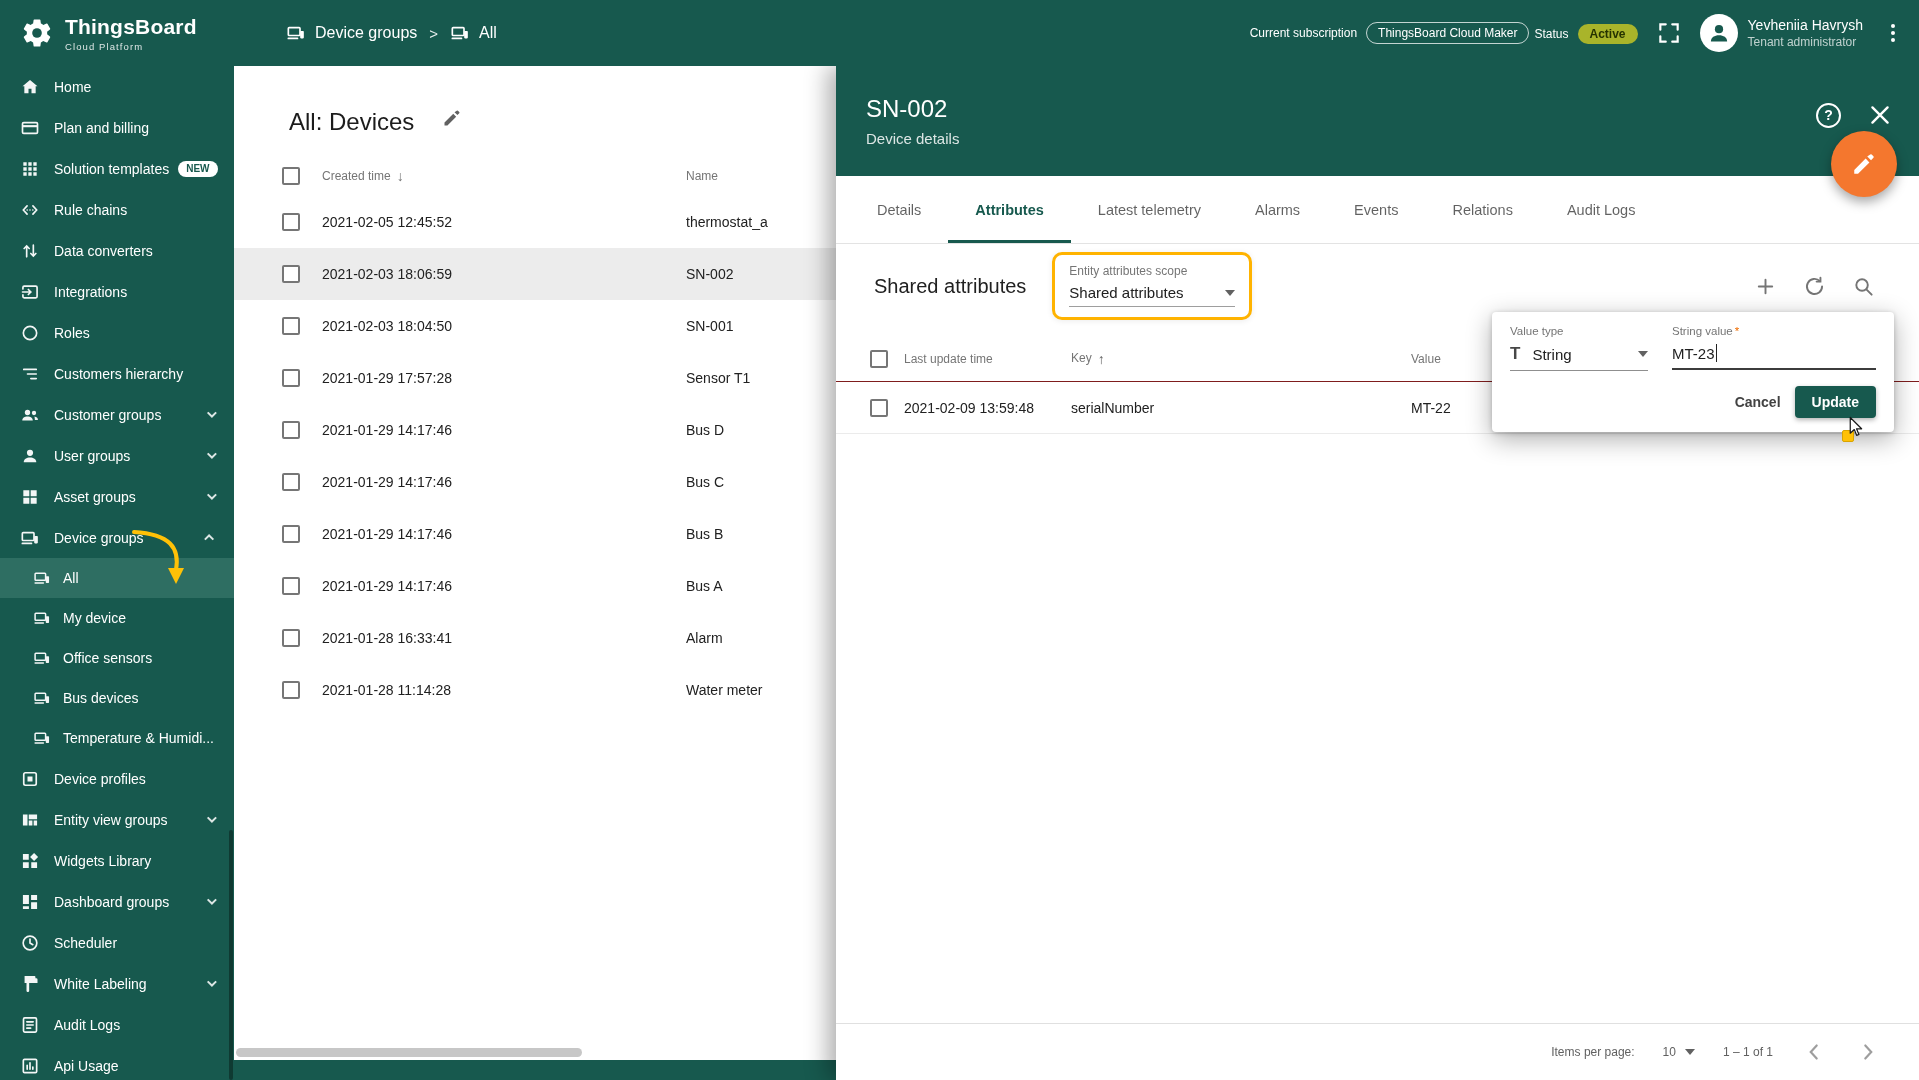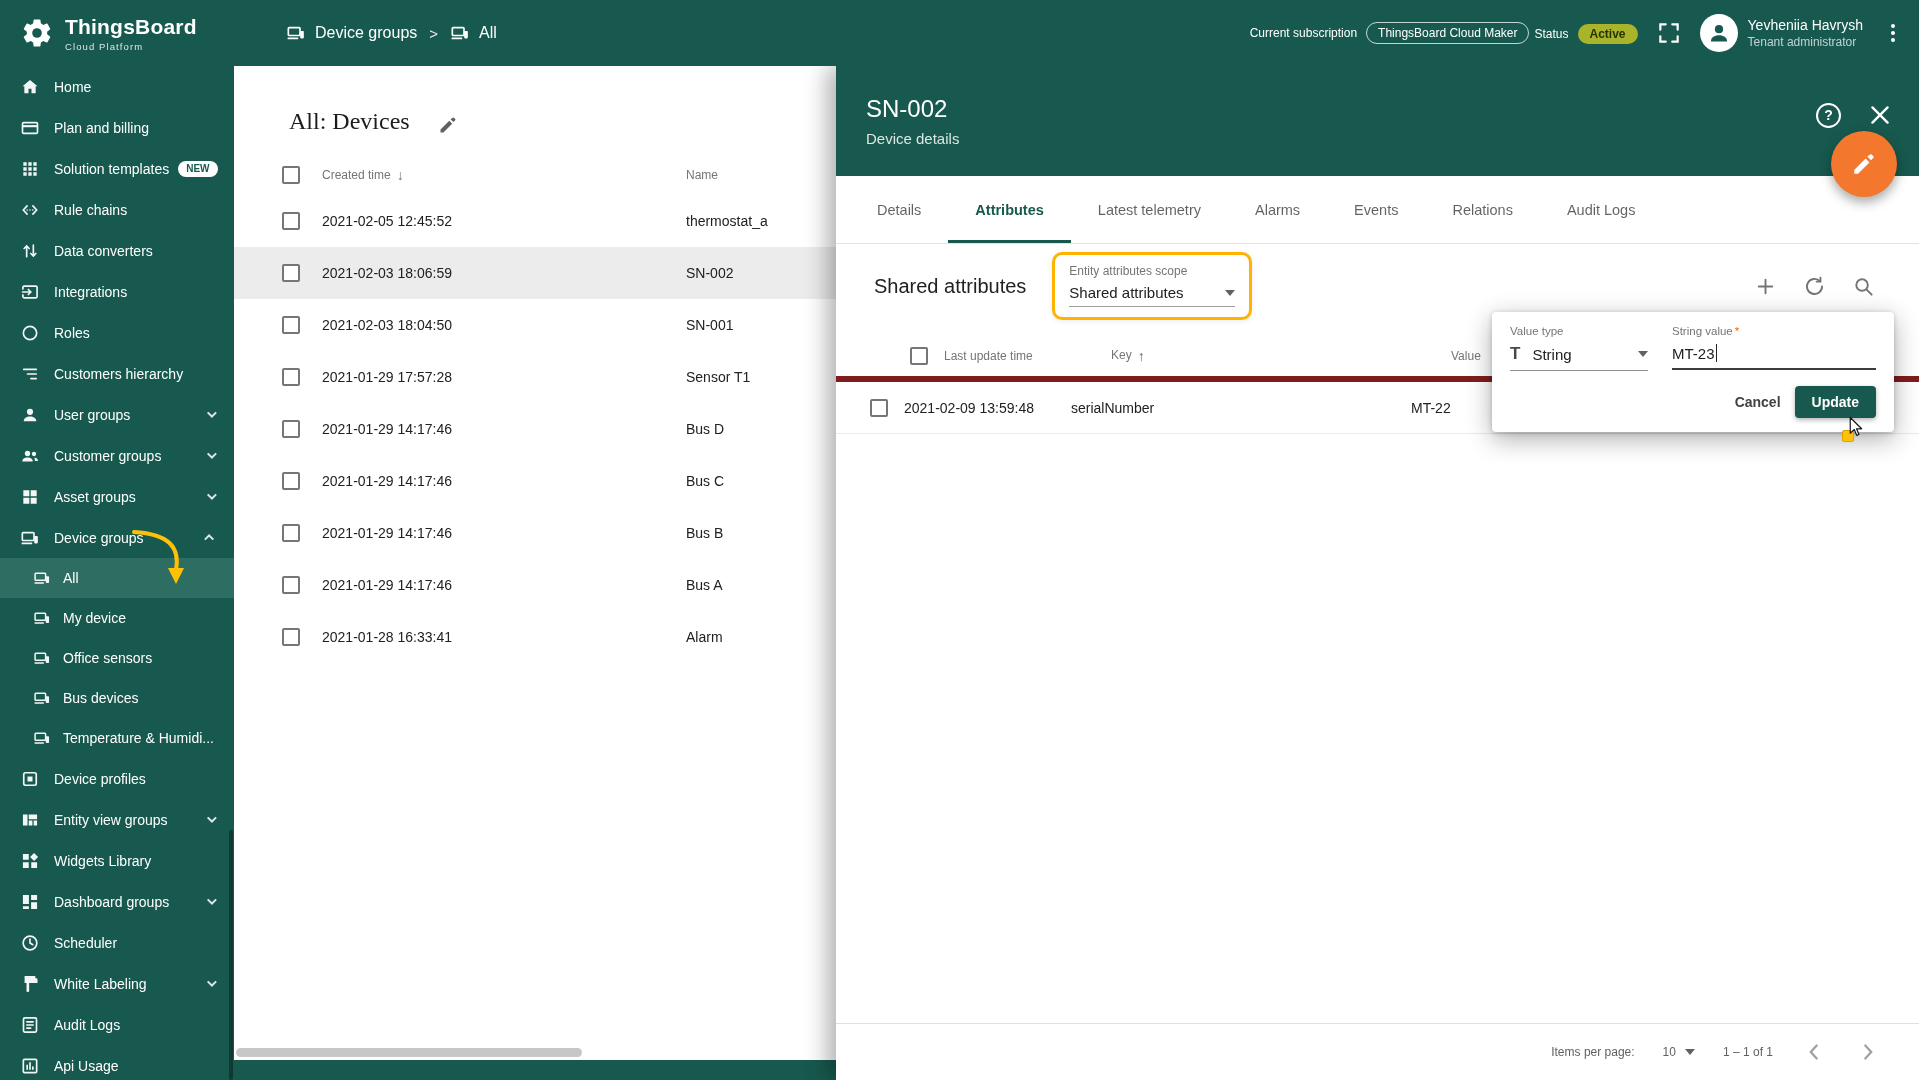"All: Devices" .dp-header { align-items: flex-end -> flex-start; font-family: Liberation Serif, serif -> none }
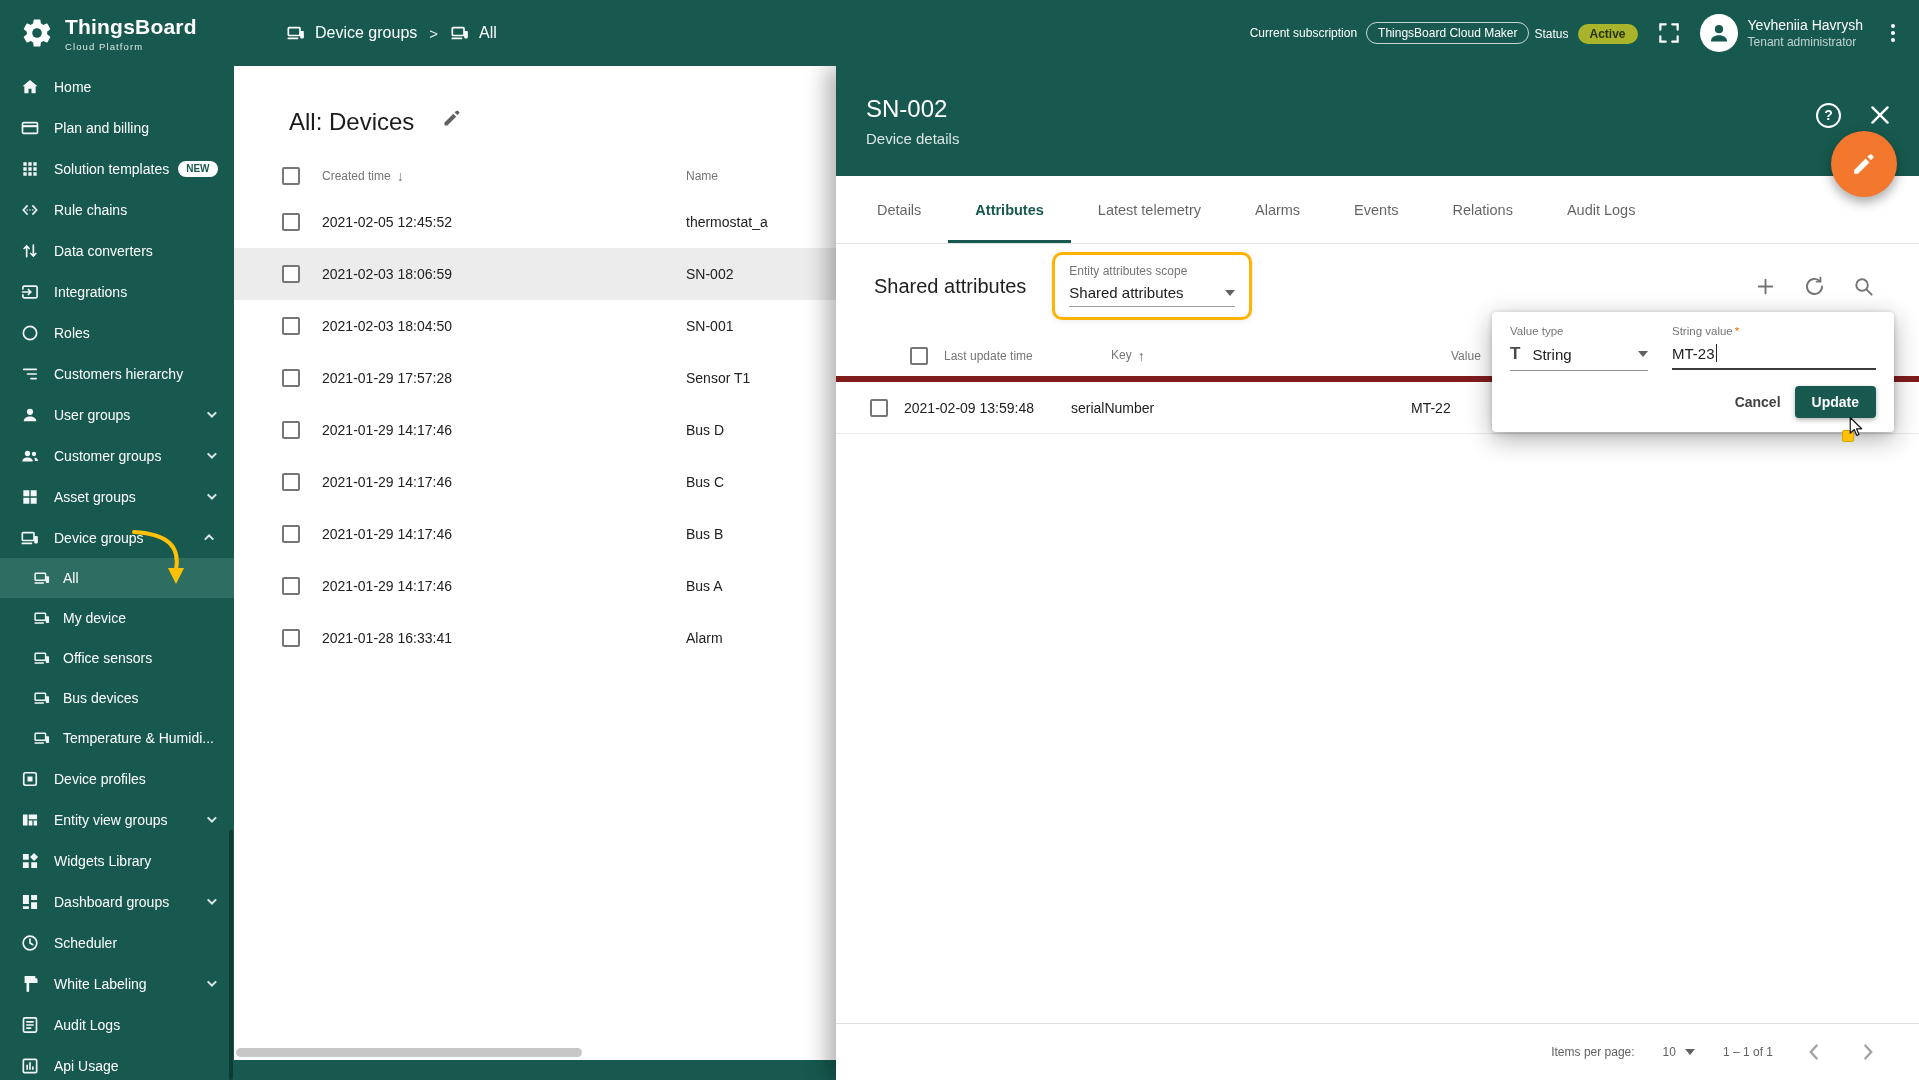"Last update time" .attr-thead { border-bottom: 6px solid #7f1d1d -> 1px solid #7f1d1d; padding-left: 40px -> none }
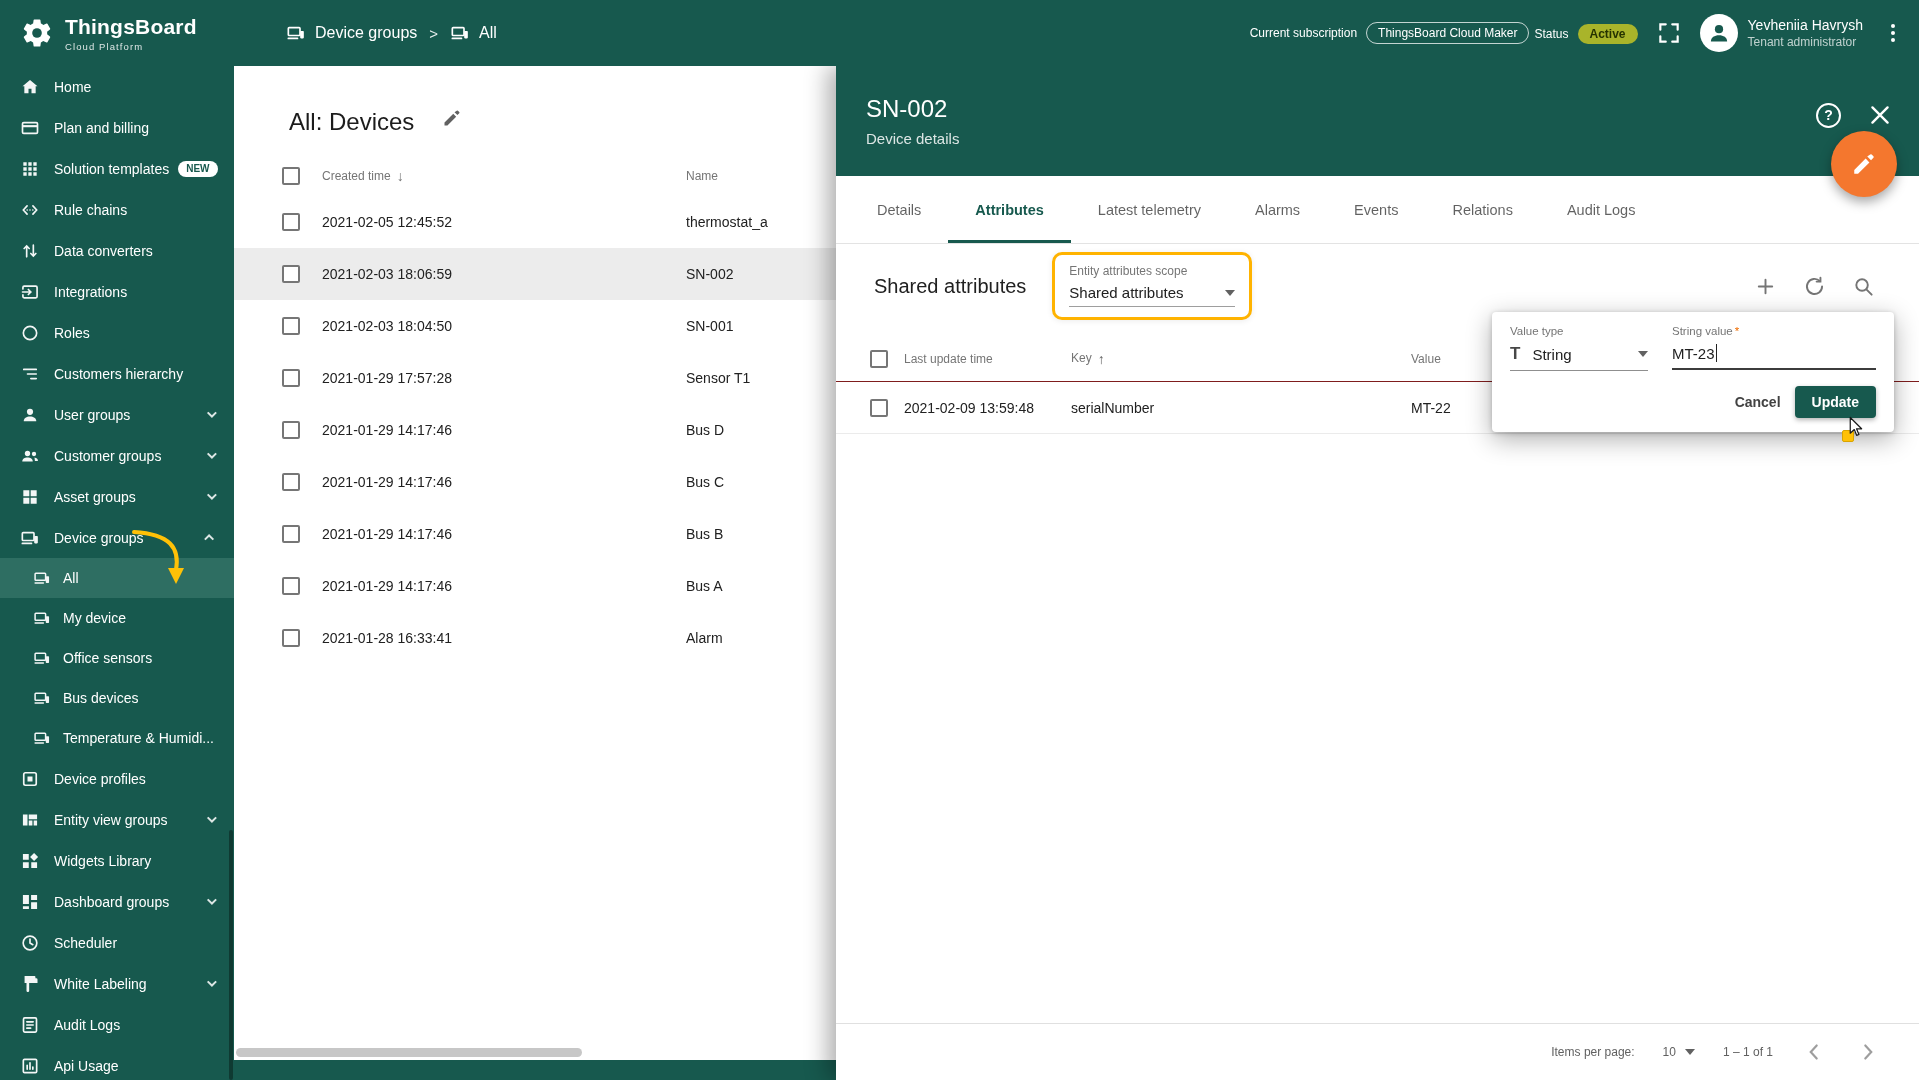"User groups" div.nav-item { order: before "Customer groups" -> after "Customer groups" }
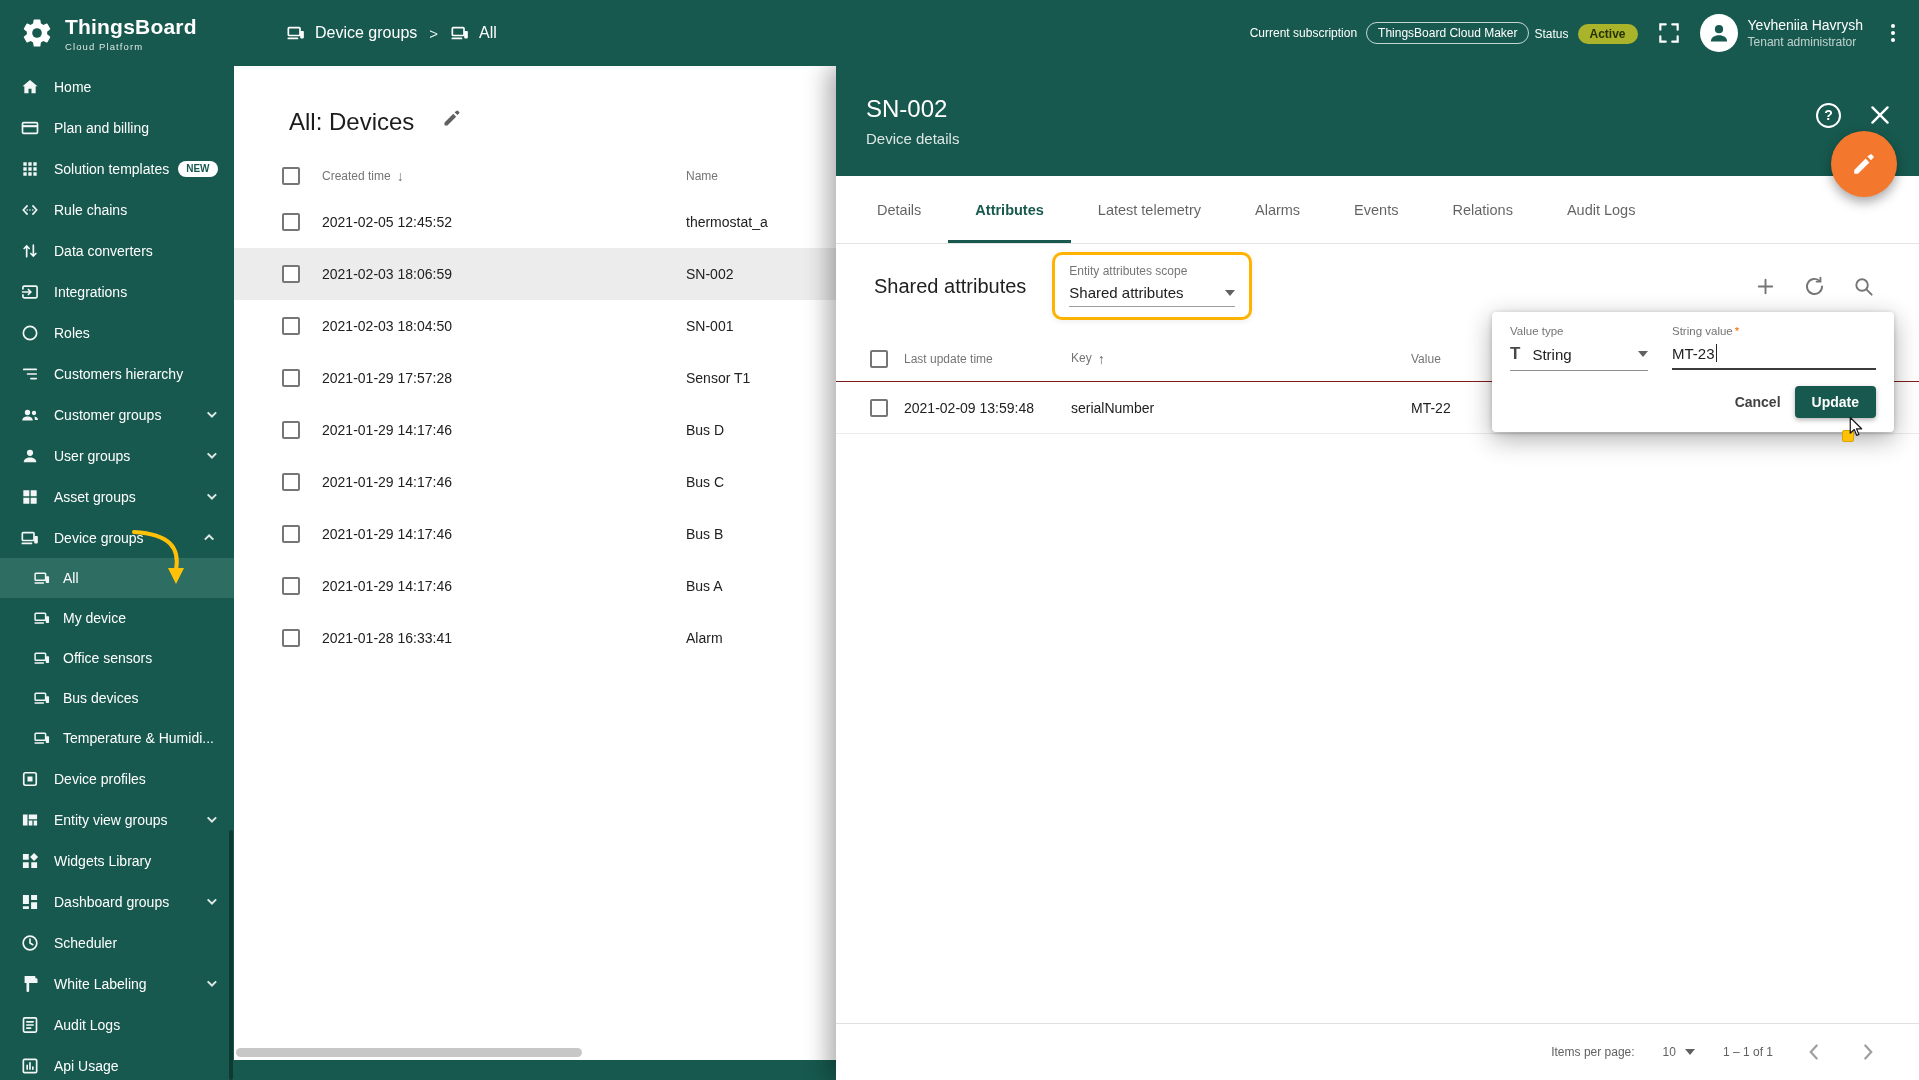"2021-01-28 11:14:28" div.dp-row { html: none -> <div> <div> <span></span> </div> <div> <span>2021-01-28 11:14:28</span> </div> <div><span>Water meter</span></div> </div> }
